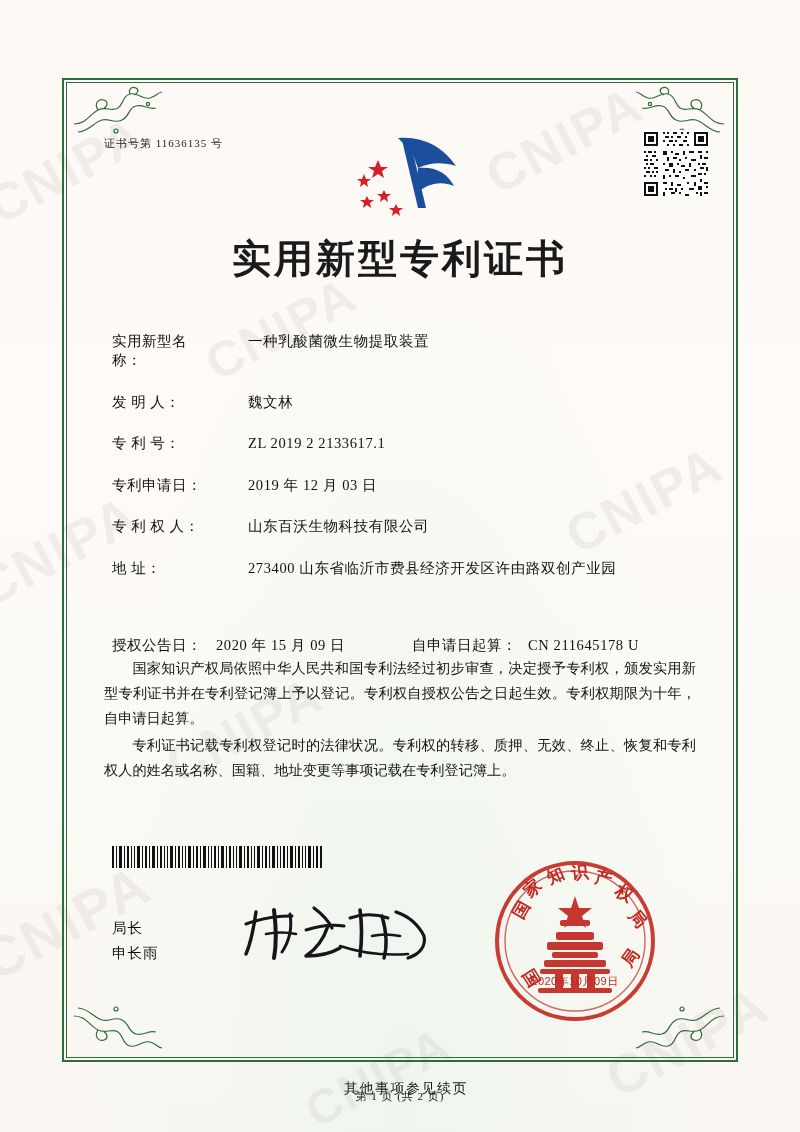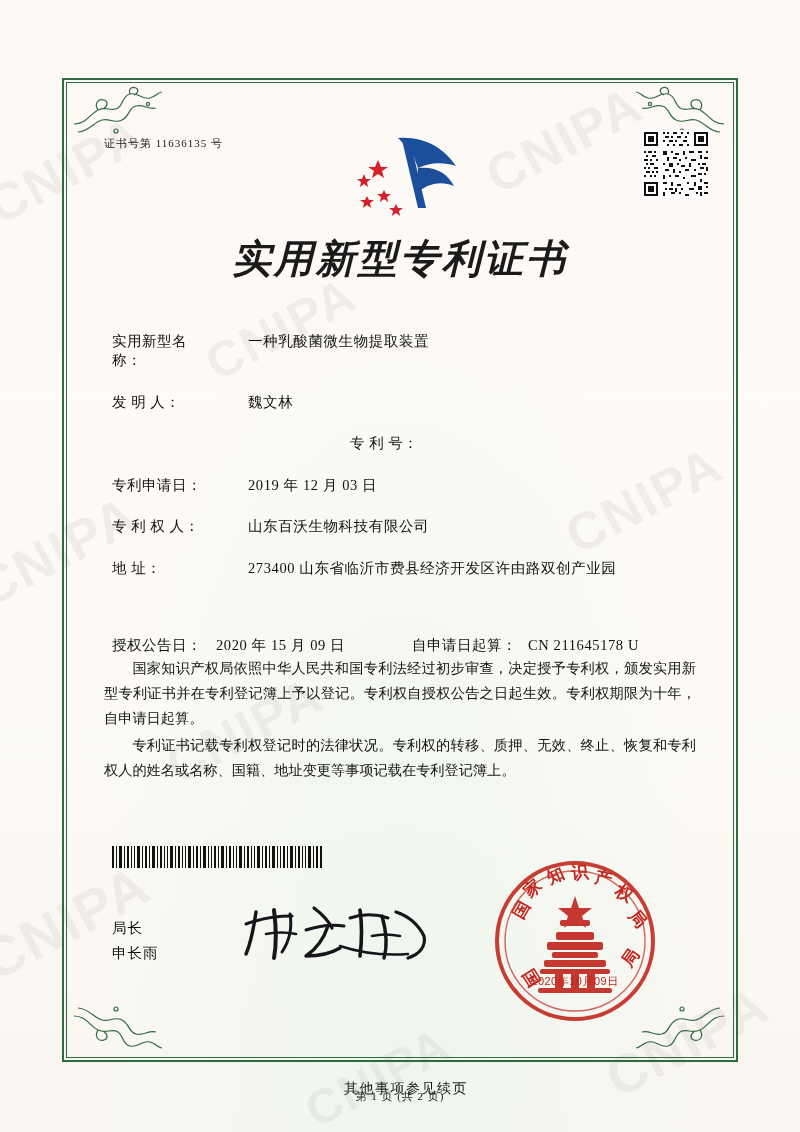"实用新型专利证书" .title { font-style: italic -> none }
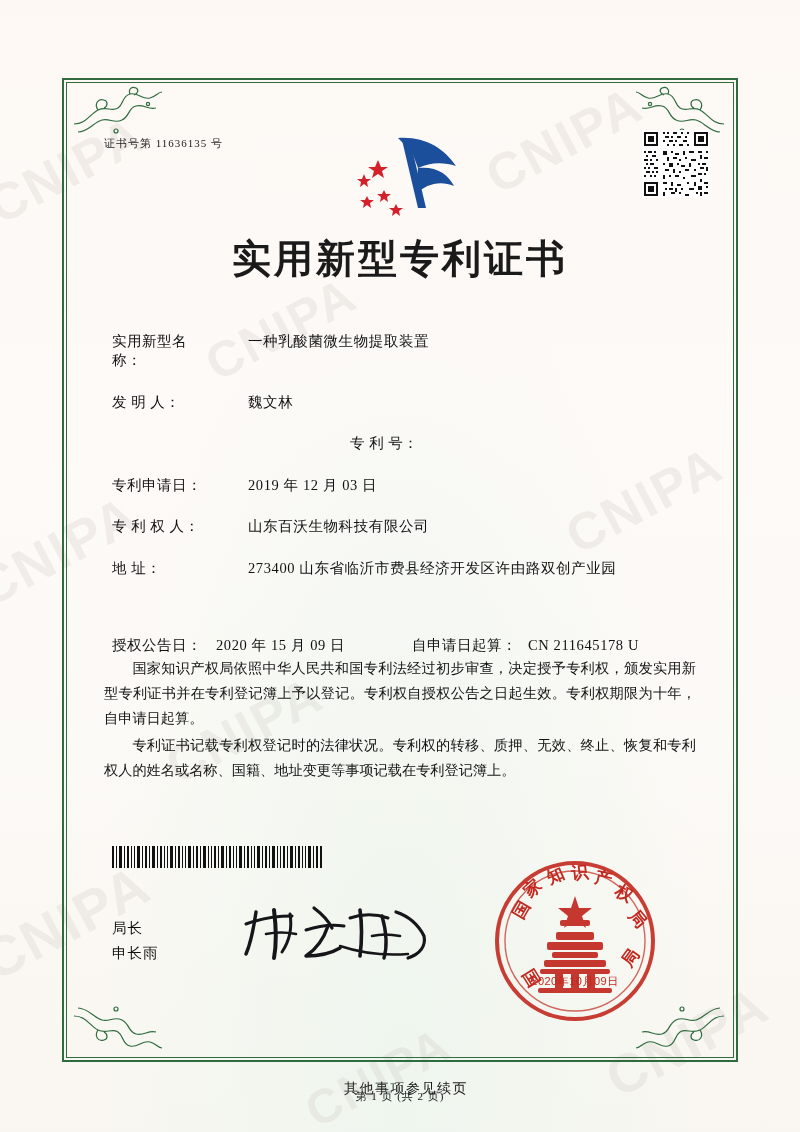"实用新型名称：" .field-row { justify-content: center -> none }
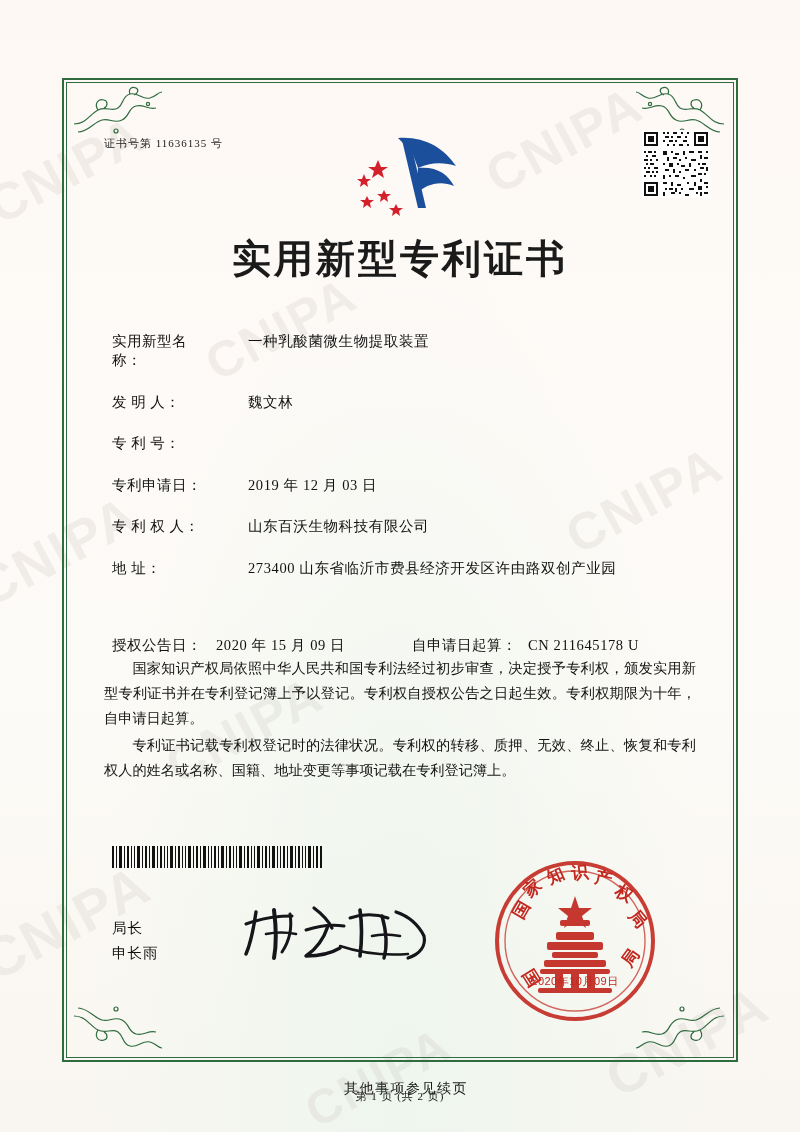"ZL 2019 2 2133617.1" div.field-value { html: none -> <div>ZL 2019 2 2133617.1</div> }
